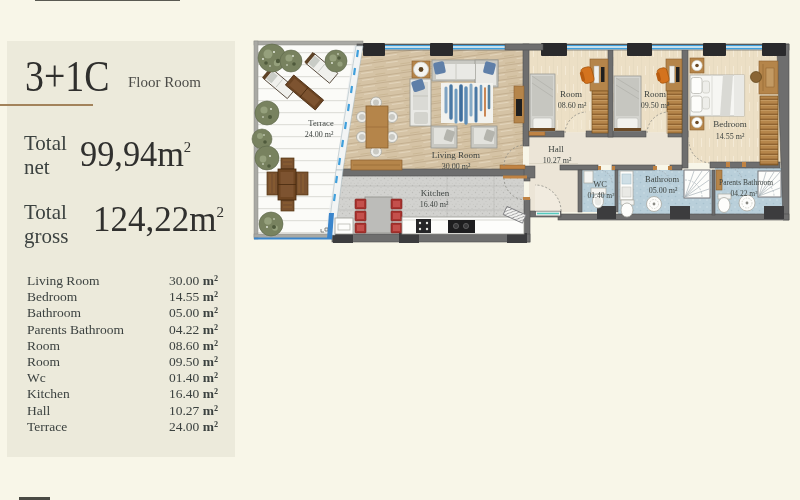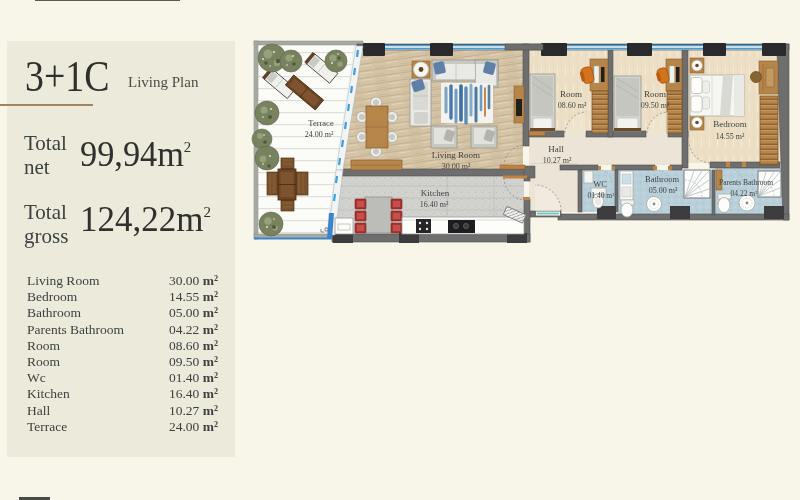"Living Plan" div.abs { text: Living Plan -> Floor Room }
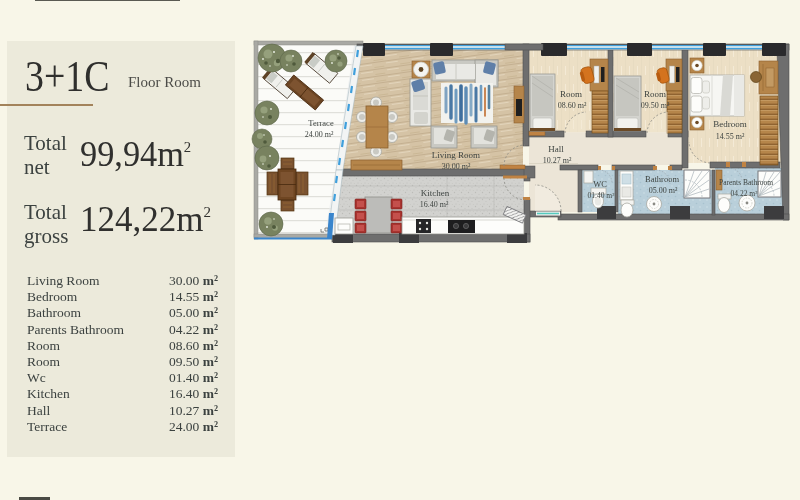"124,22m2" div.abs { left: 80px -> 93px }
